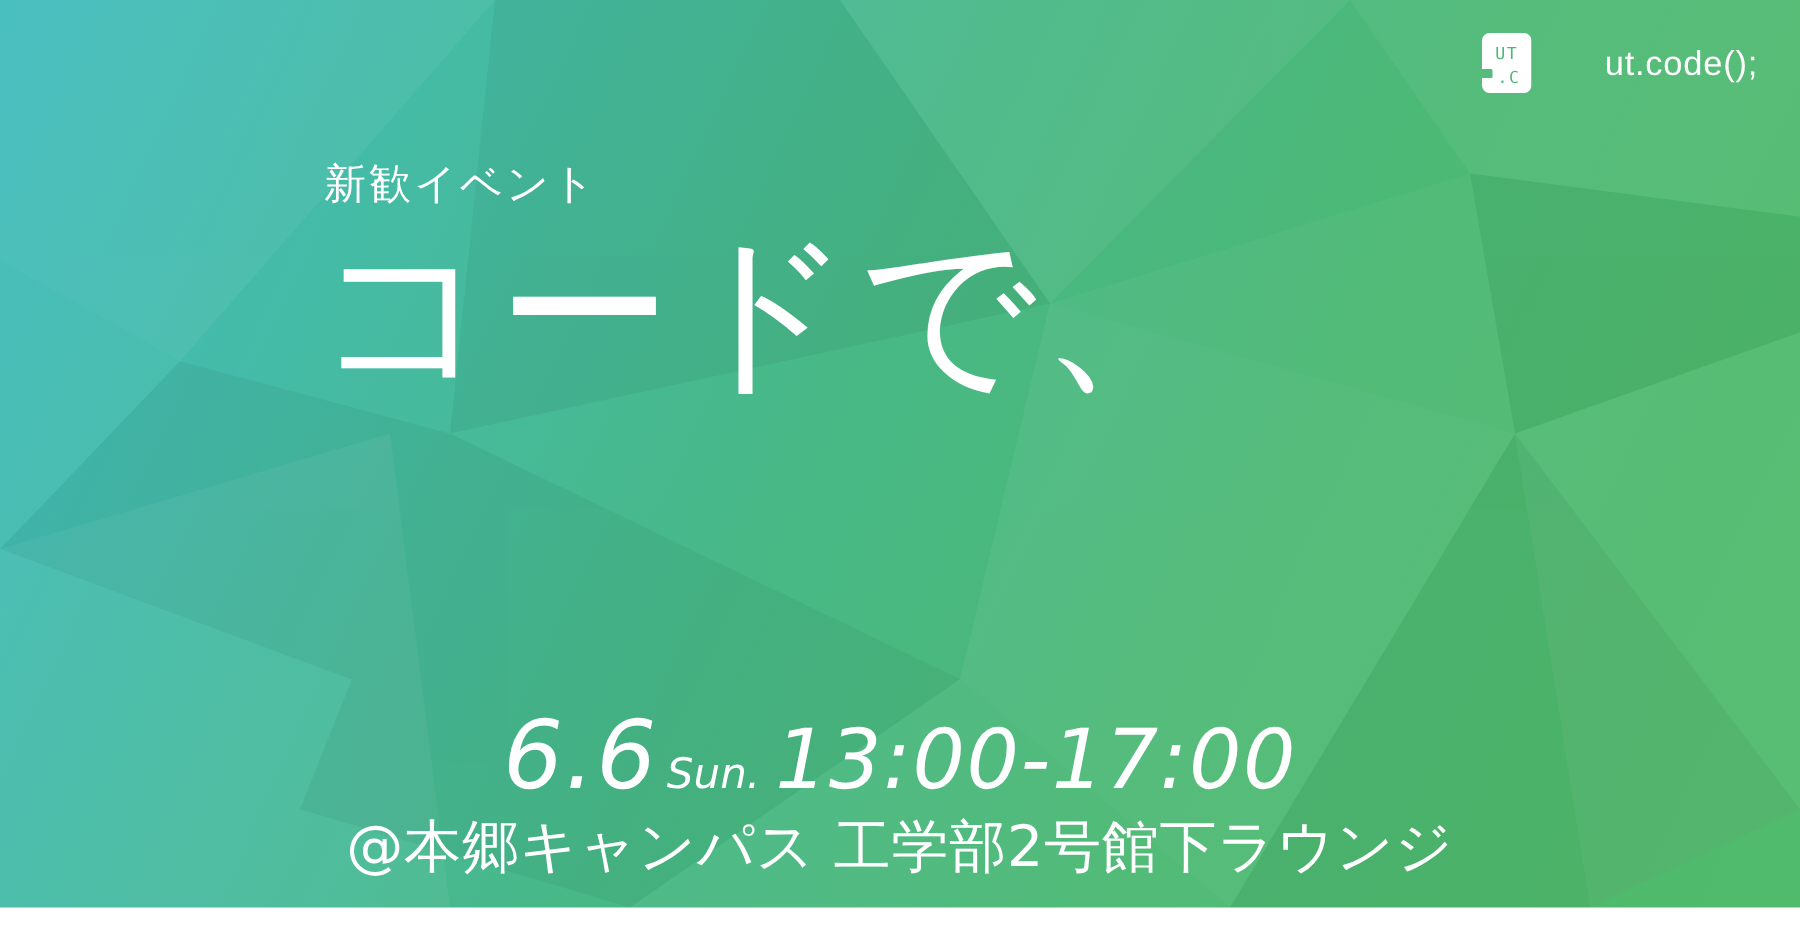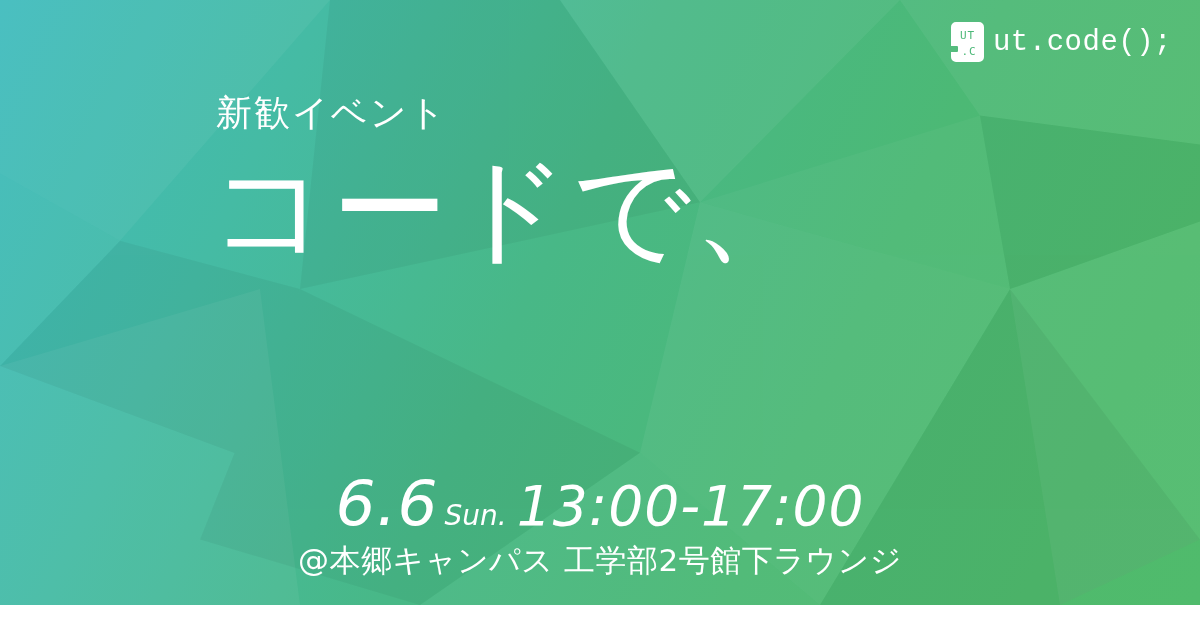"ut.code();" .wordmark { font-family: Liberation Mono, monospace -> Liberation Sans, sans-serif; font-size: 29px -> 23px; margin-left: none -> 40px }
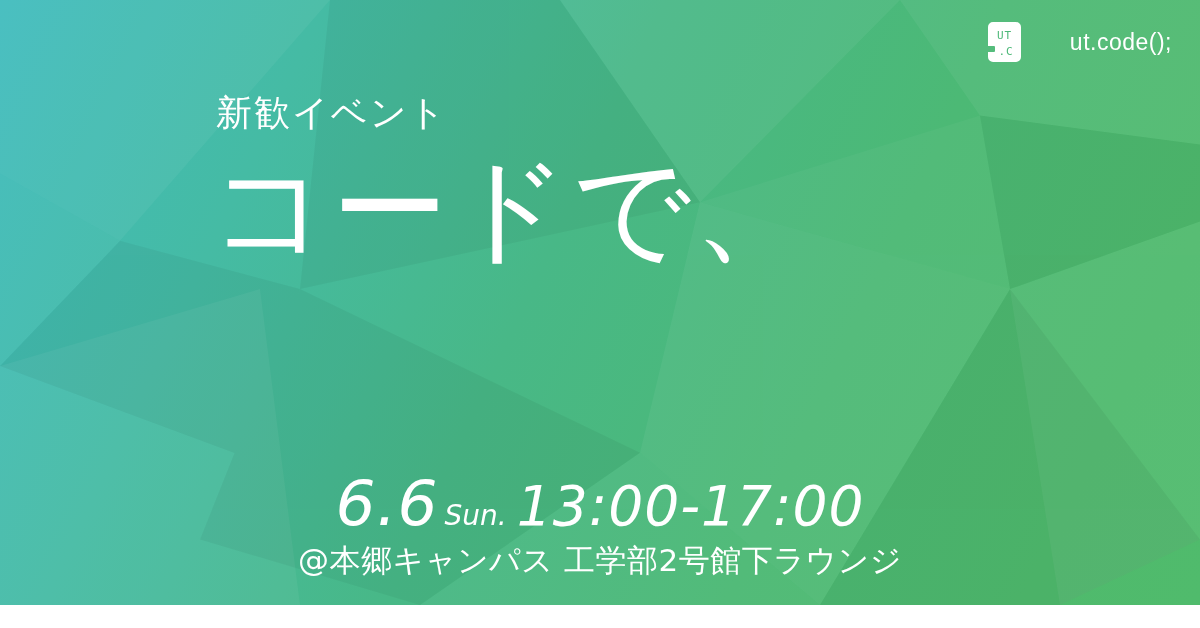"新歓イベント" .eyebrow { font-size: 36px -> 28px; top: 91px -> 106px }
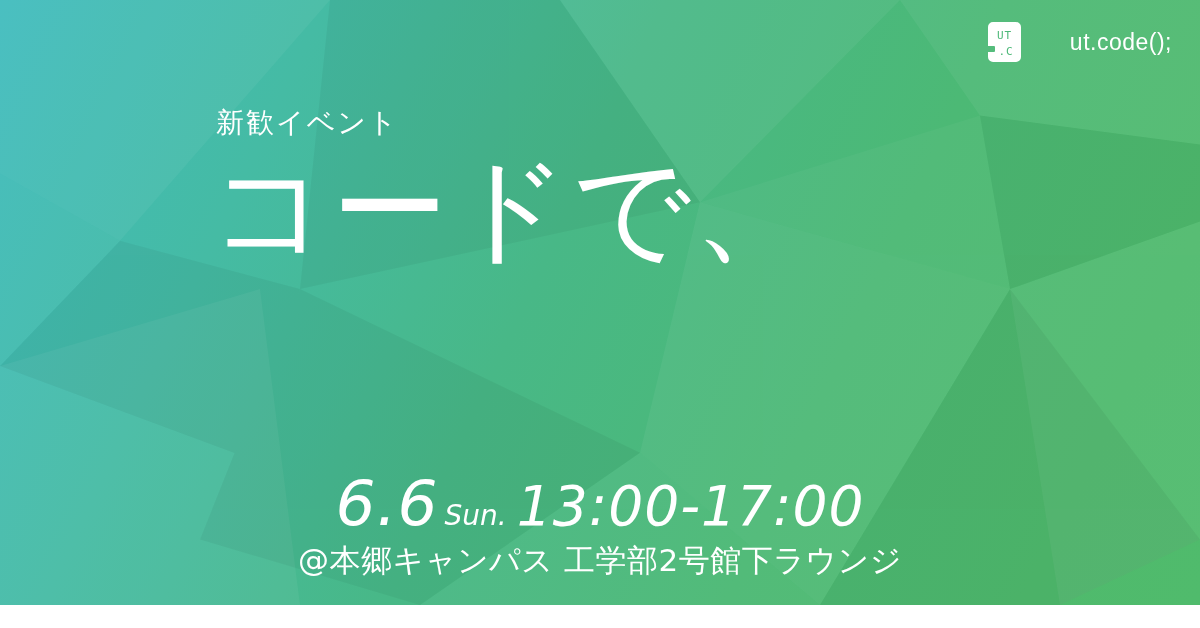"@本郷キャンパス 工学部2号館下ラウンジ" .venue { font-size: 31px -> 38px }
